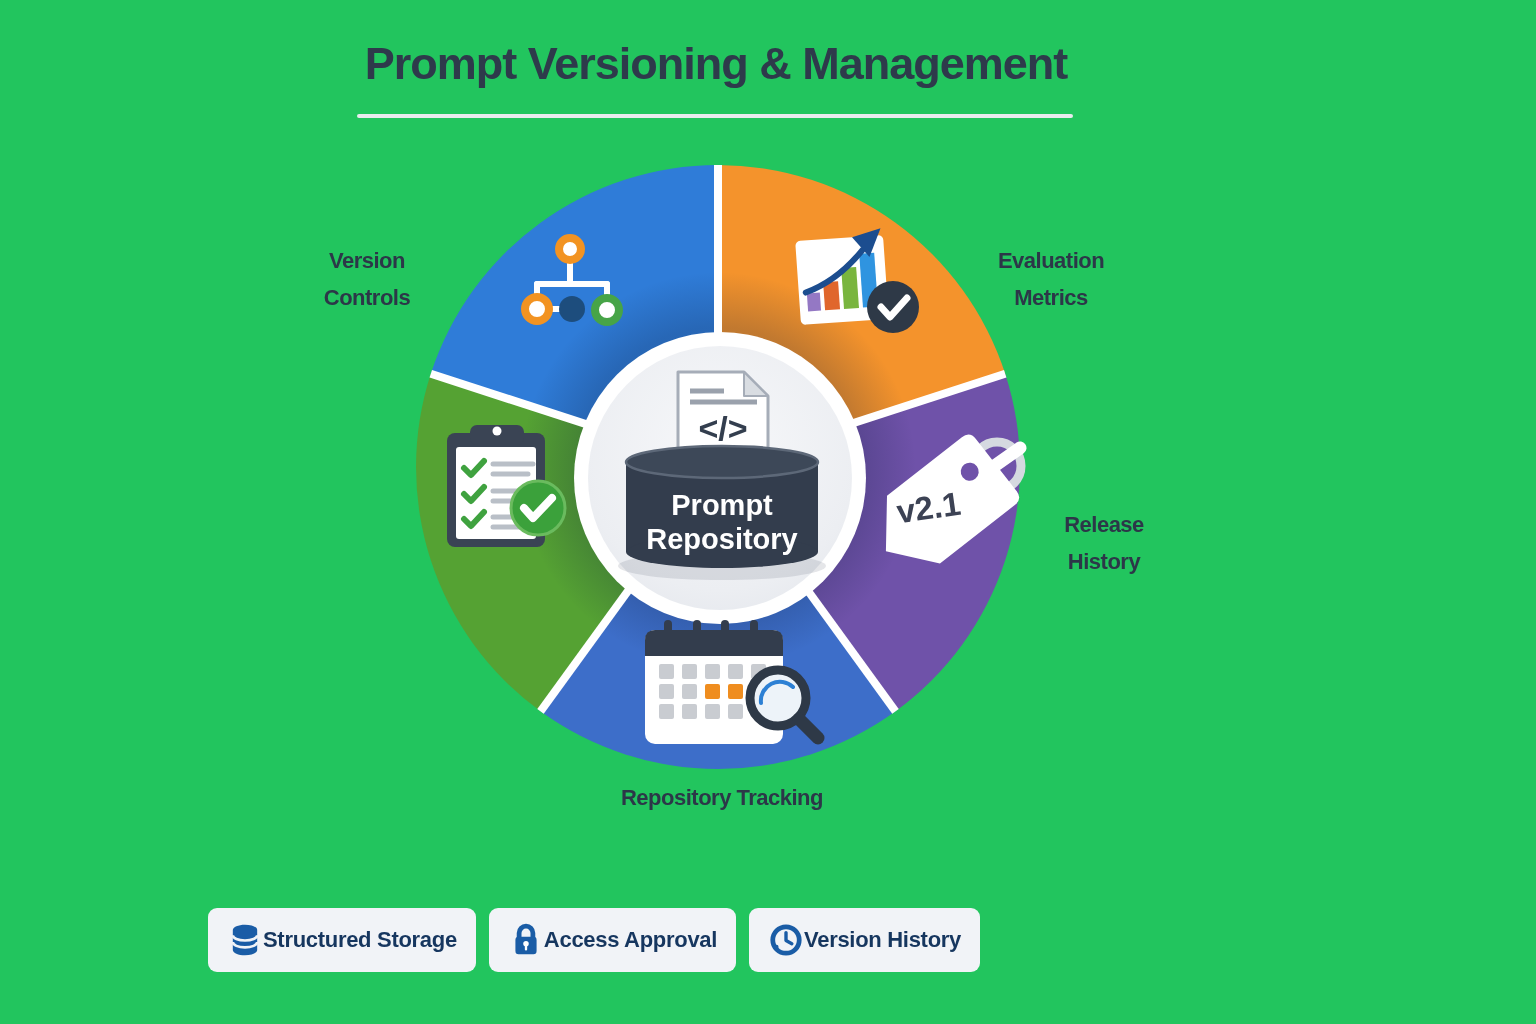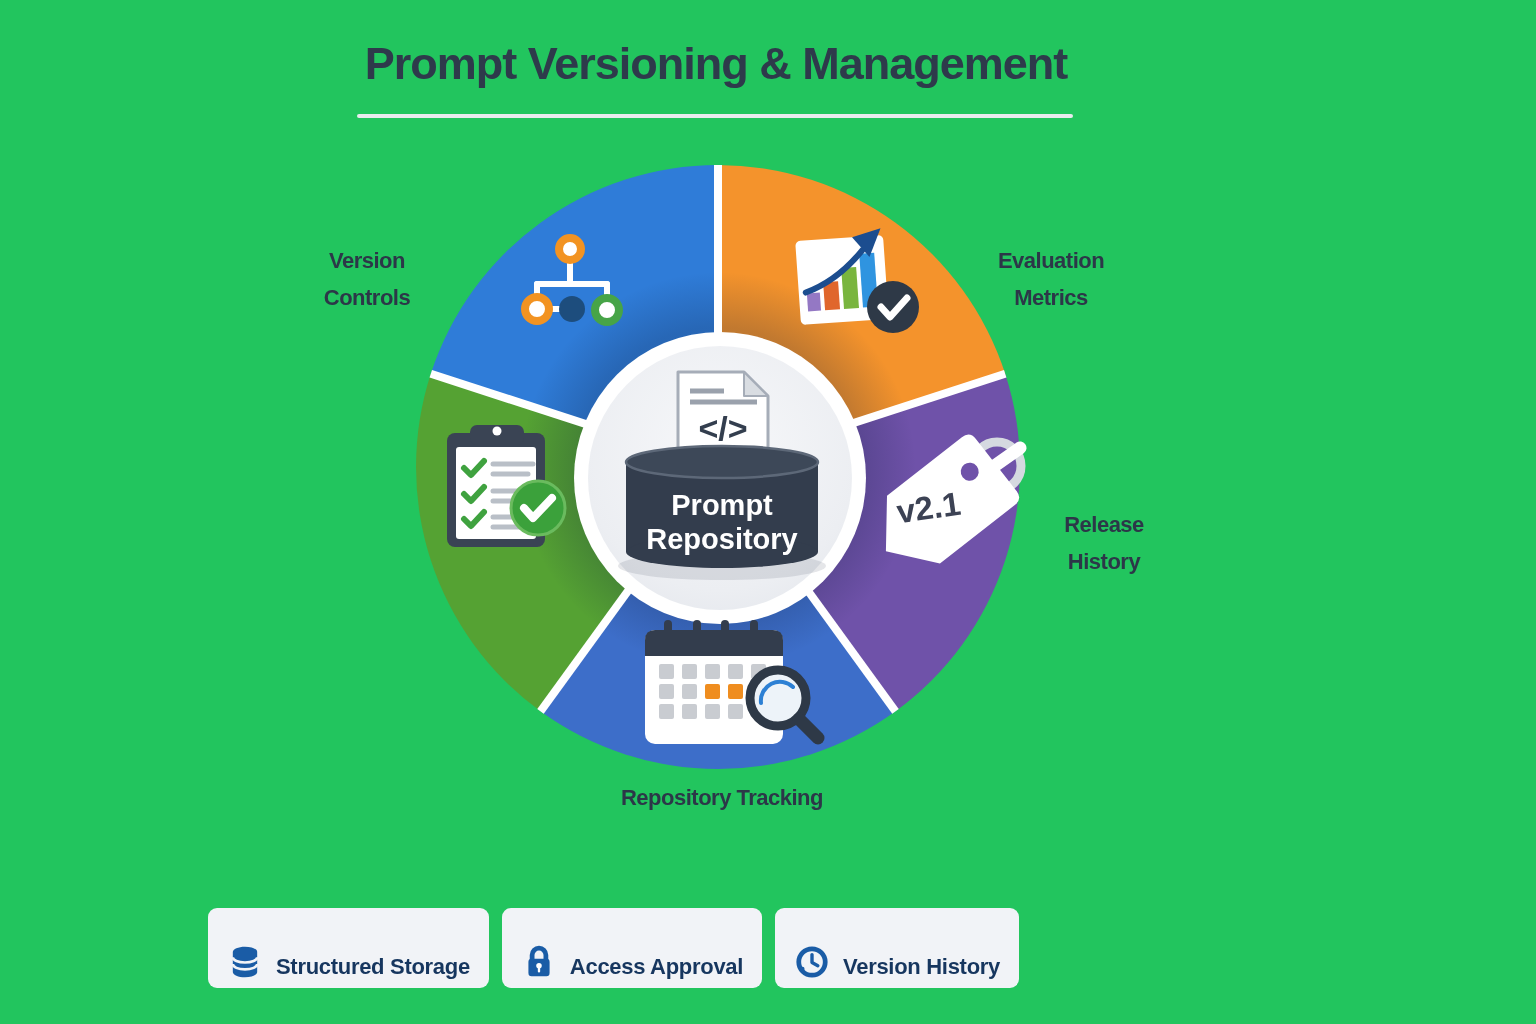"Structured Storage" .badge { align-items: flex-end -> center; gap: 13px -> 0; padding: 8px 19px -> 0 19px }
